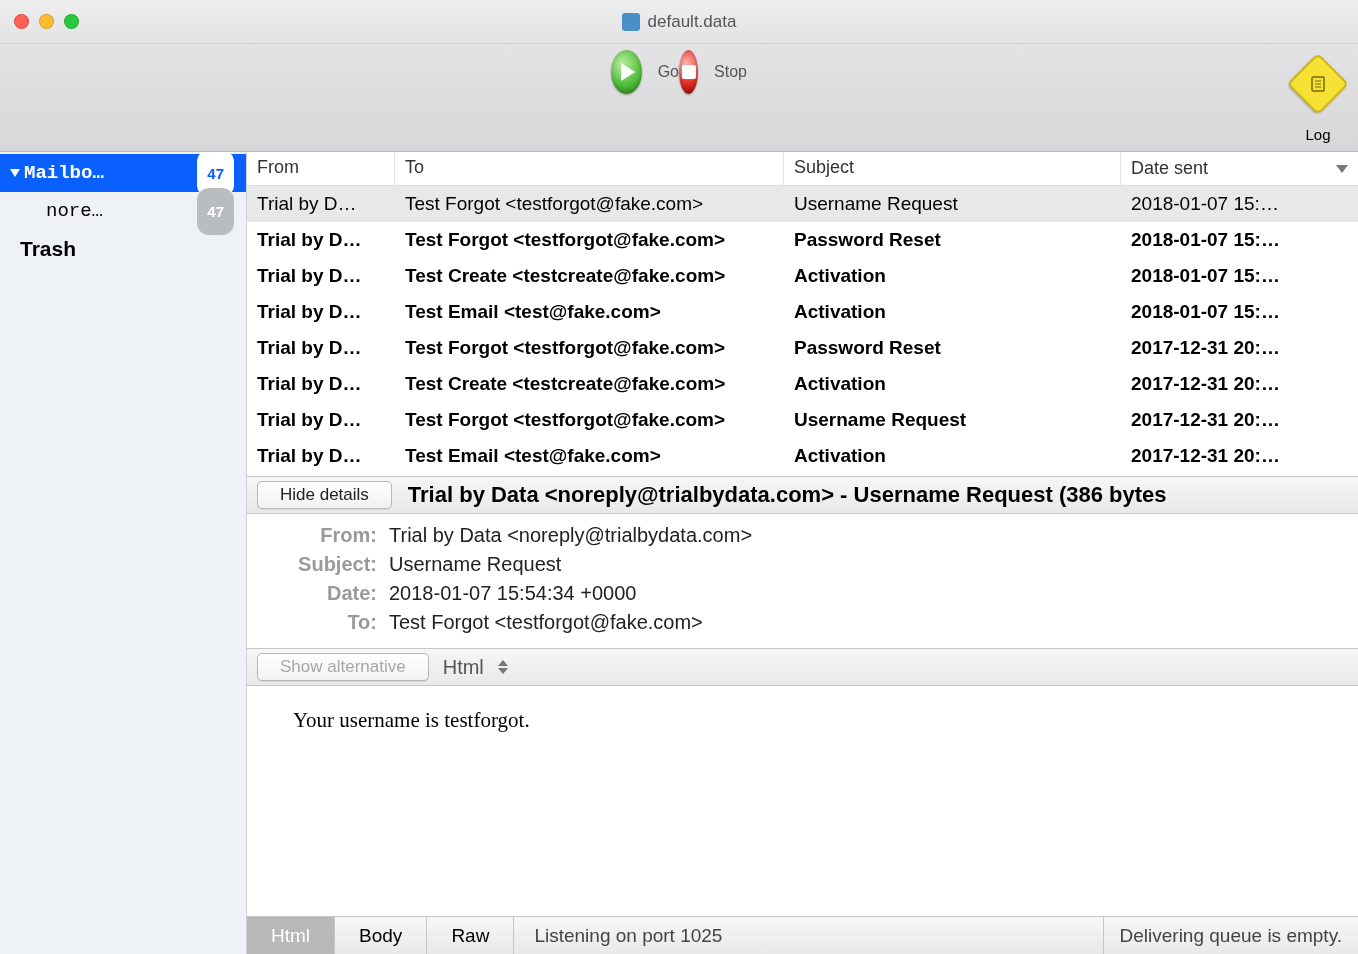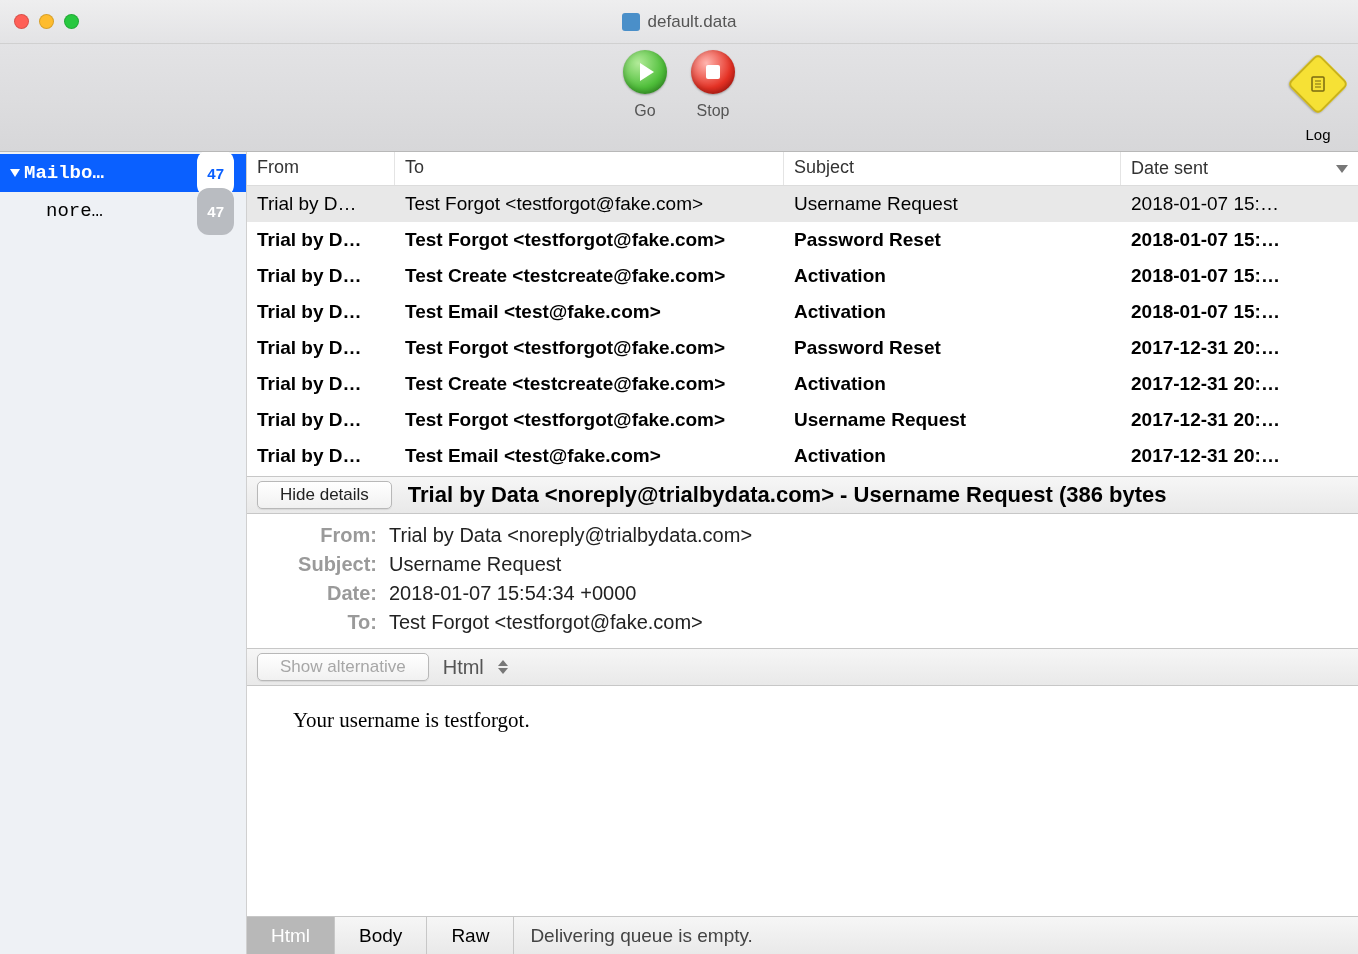"Go" .toolbtn { flex-direction: column -> row; gap: 8px -> 16px }
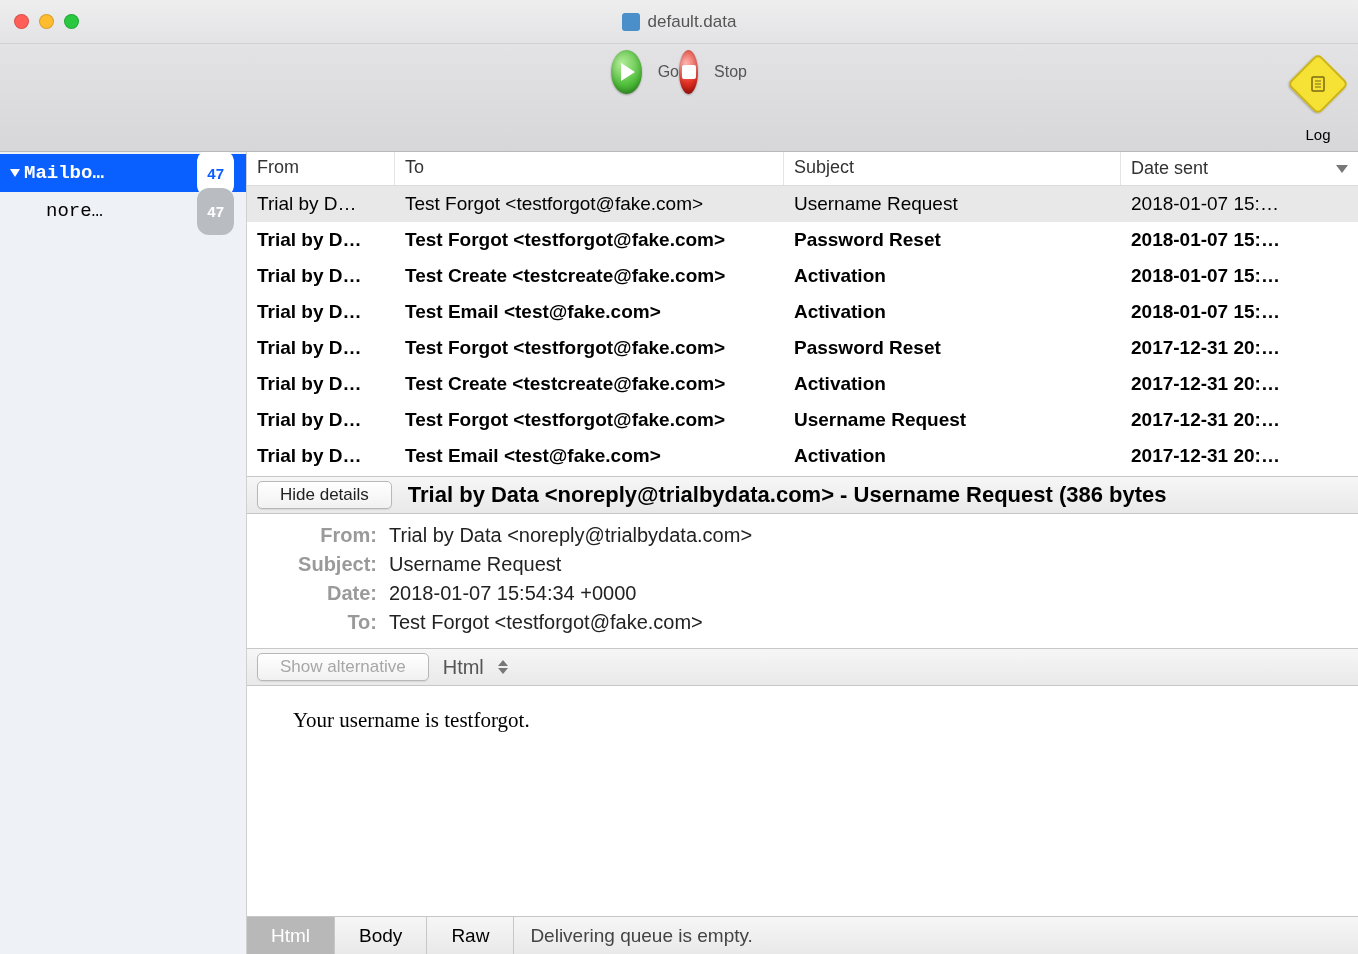"Trash" div.srow { html: none -> <div> <span>Trash</span> </div> }
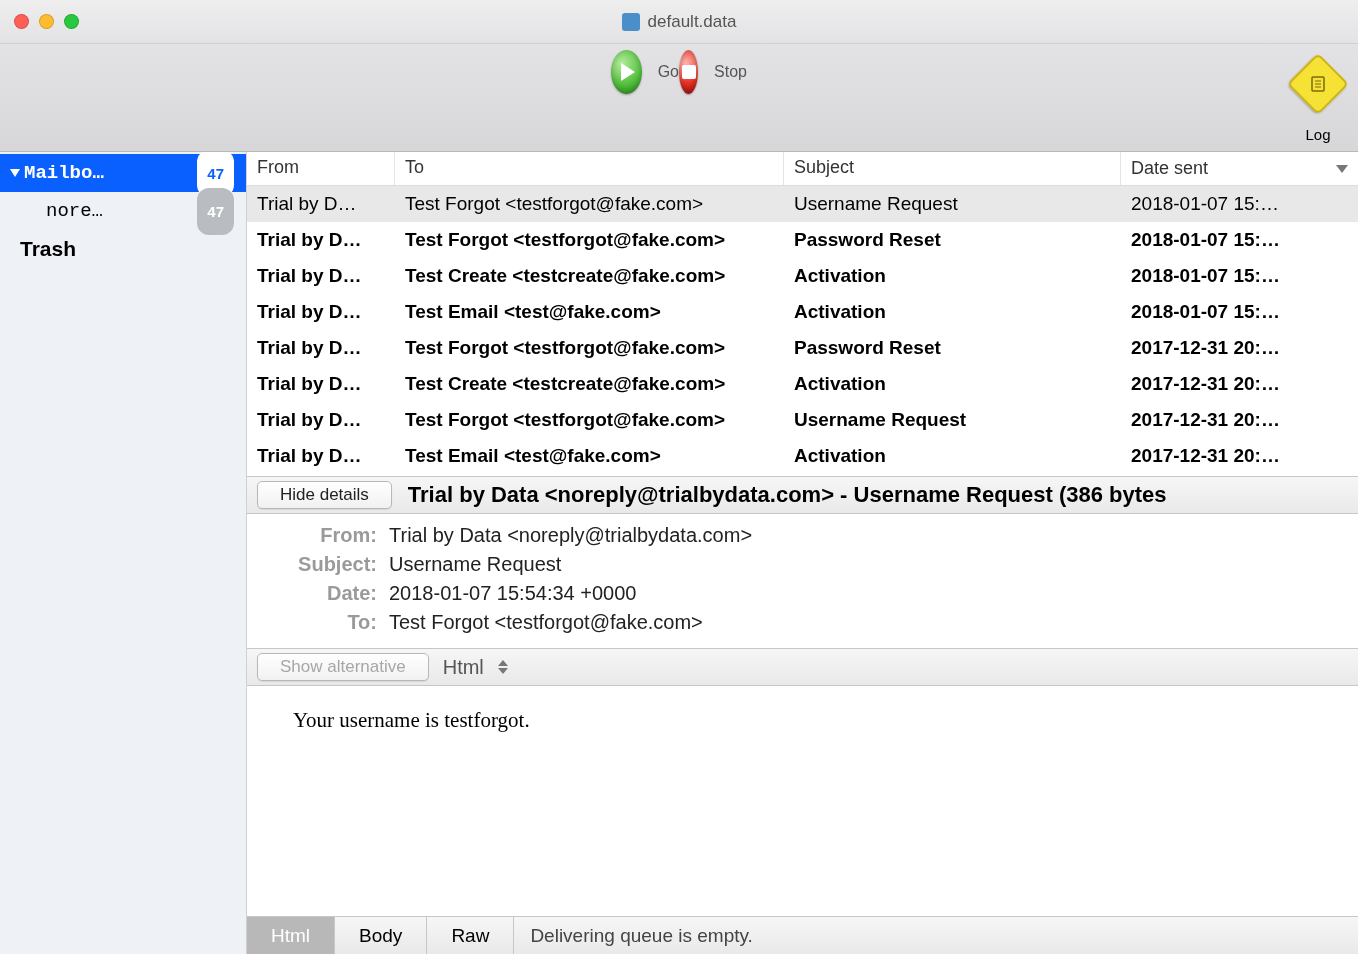"Listening on port 1025" div.status { html: none -> <div>Listening on port 1025</div> }
